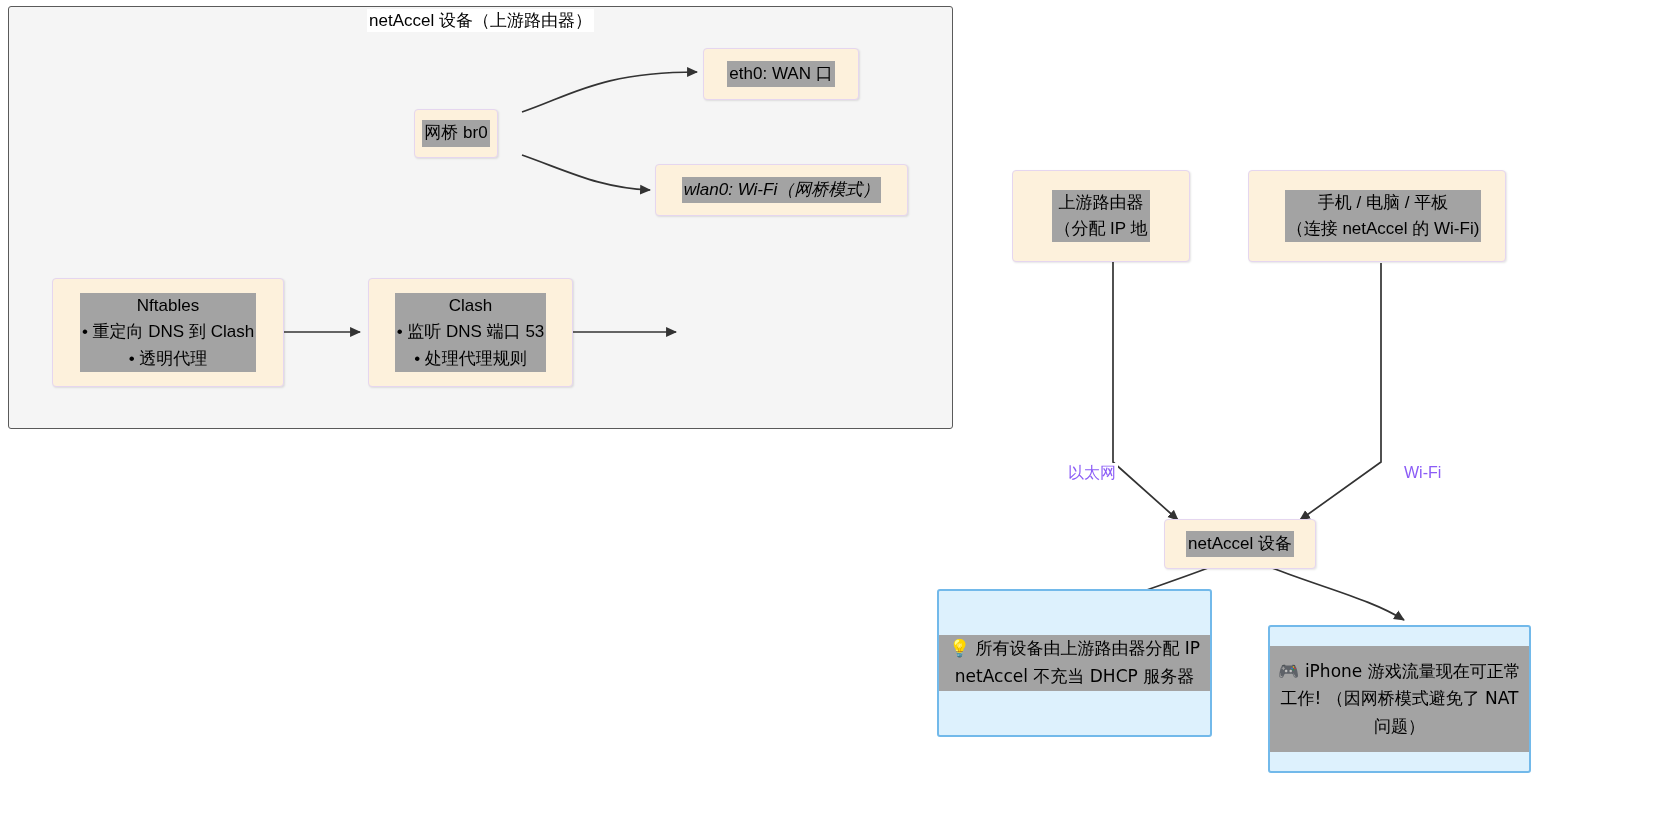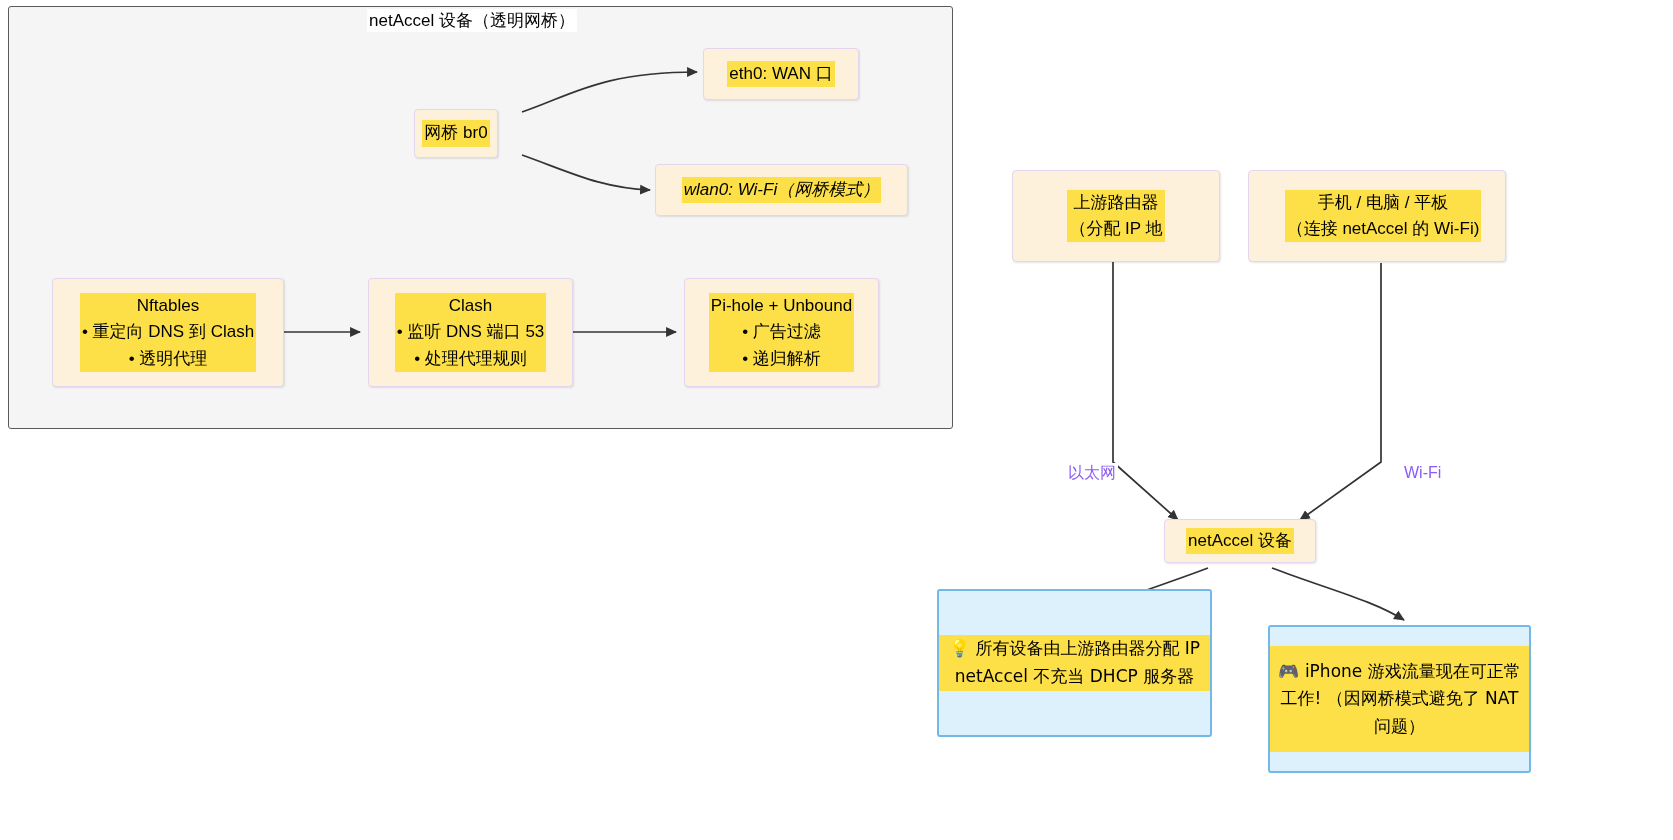"netAccel 设备（透明网桥）" div.subgraph-title { text: 透明网桥 -> 上游路由器 }
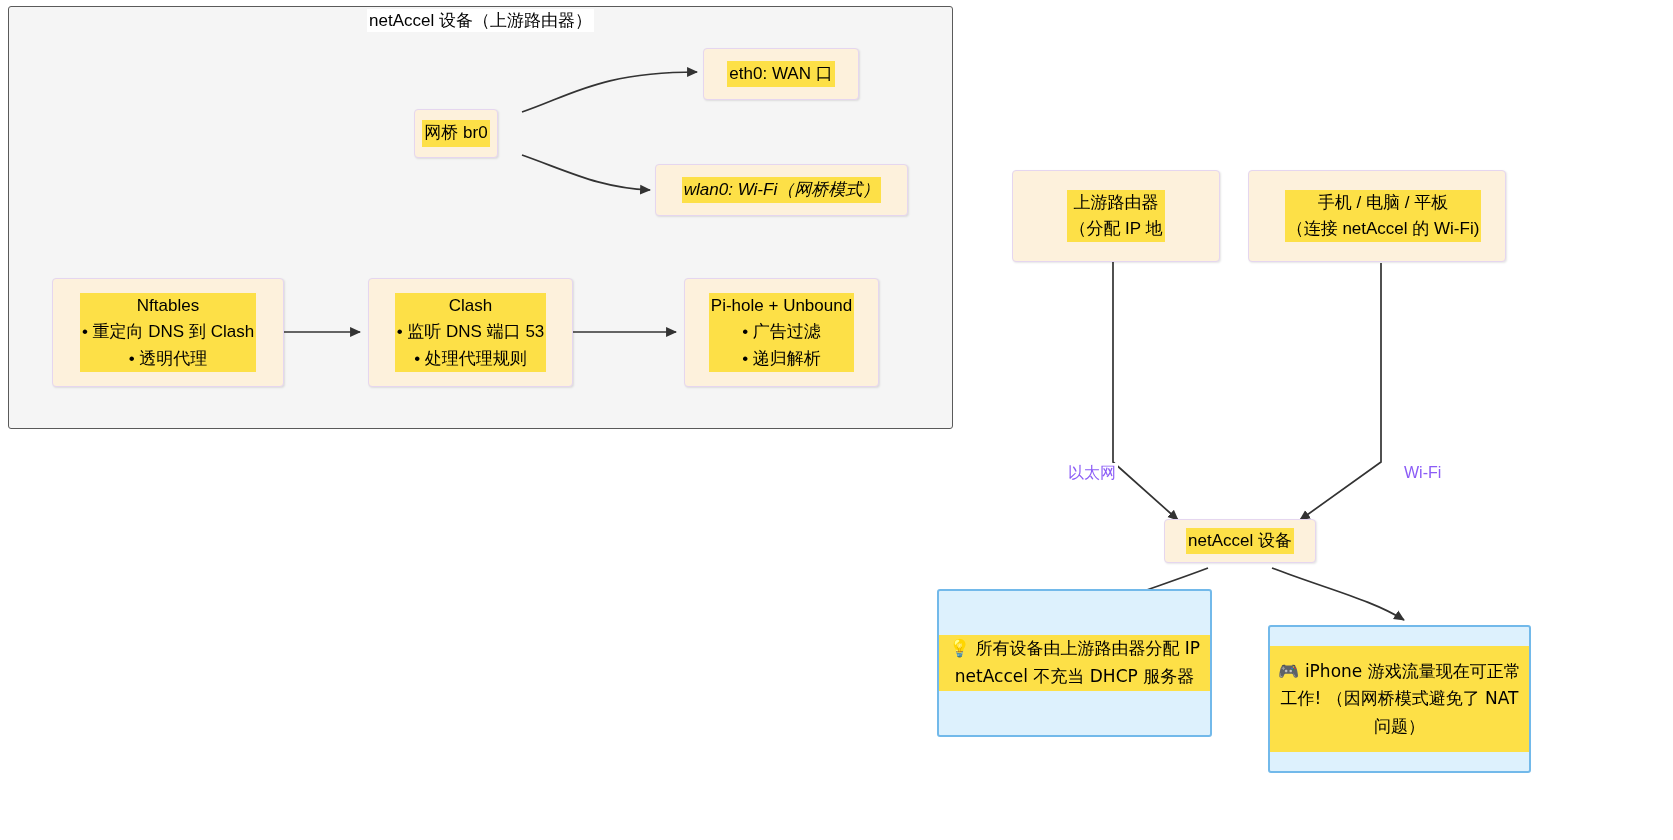"eth0: WAN 口" .node .inner { background: #fde047 -> #a3a3a3 }
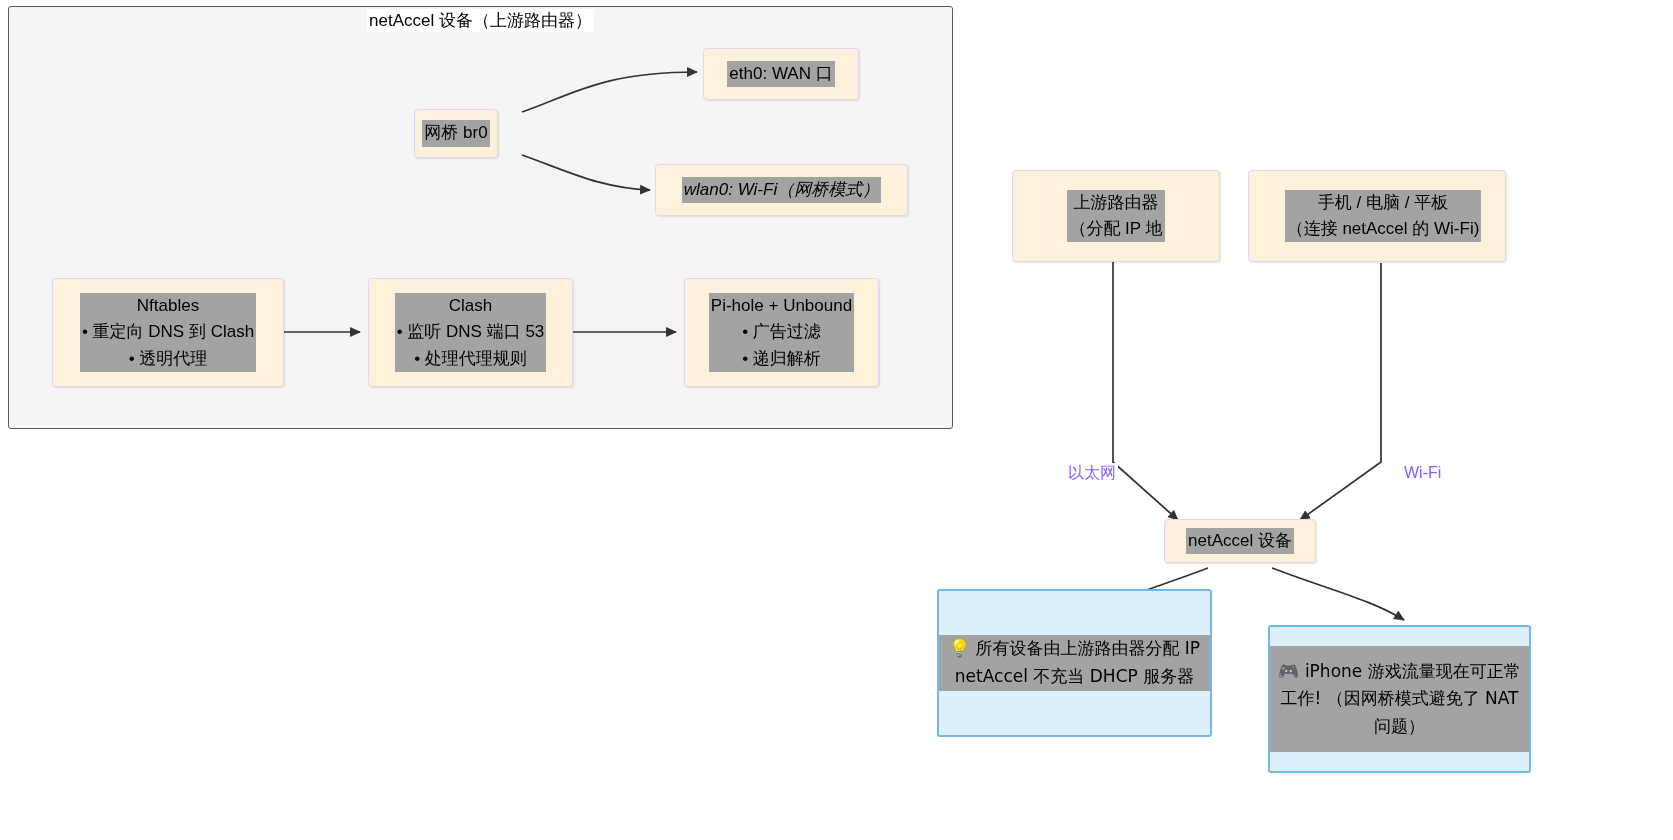"上游路由器" div.node { width: 208px -> 178px }
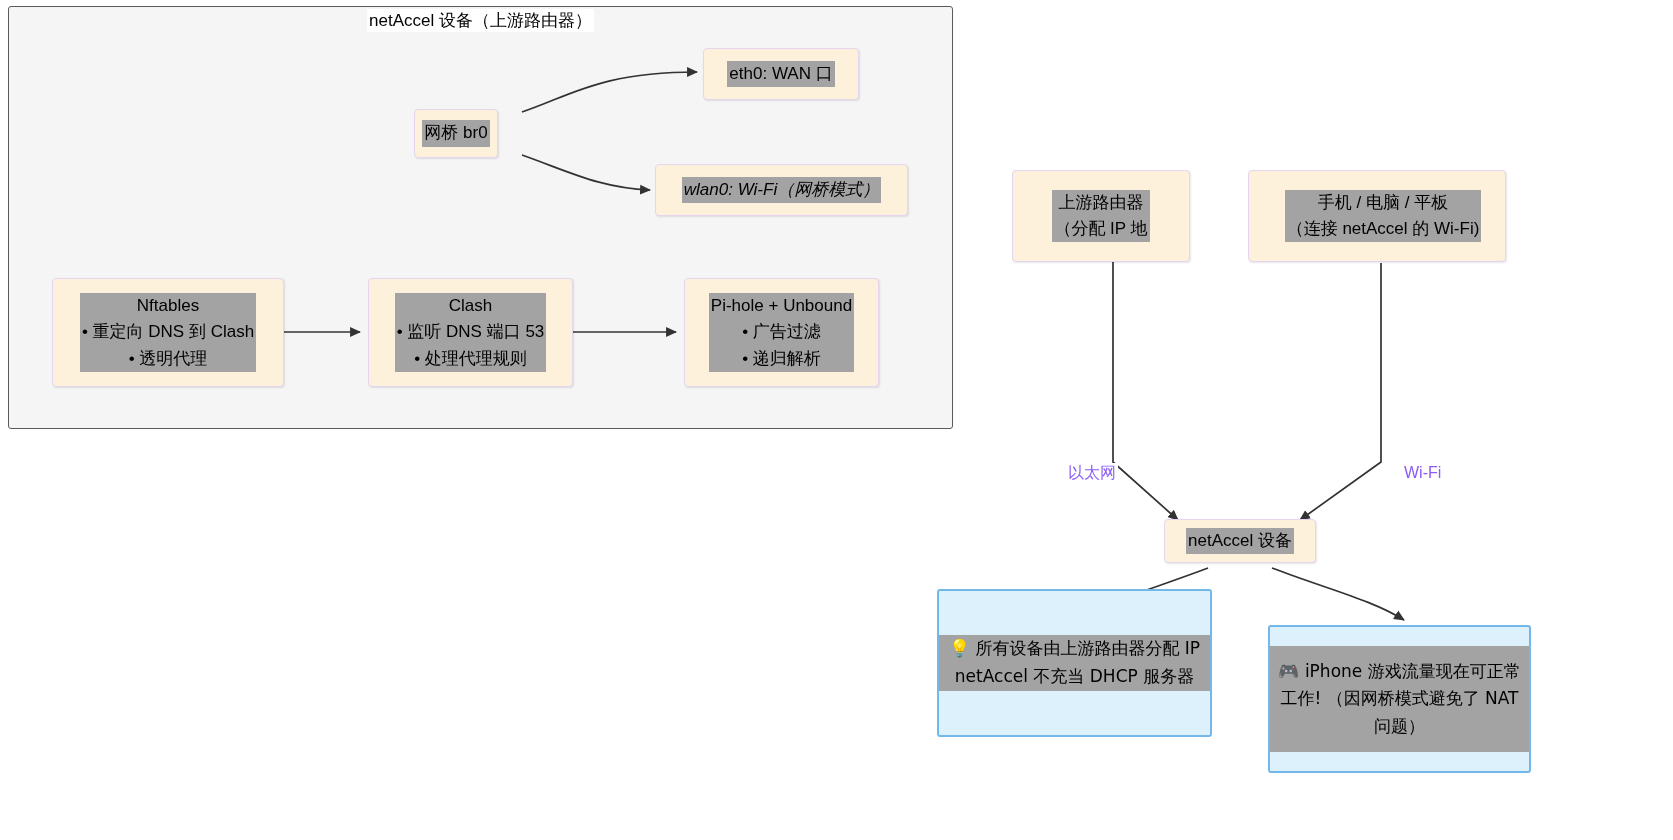"Pi-hole + Unbound" div.node { html: <div> <span>Pi-hole + Unbound • 广告过滤 • 递归解析</span> </div> -> none }
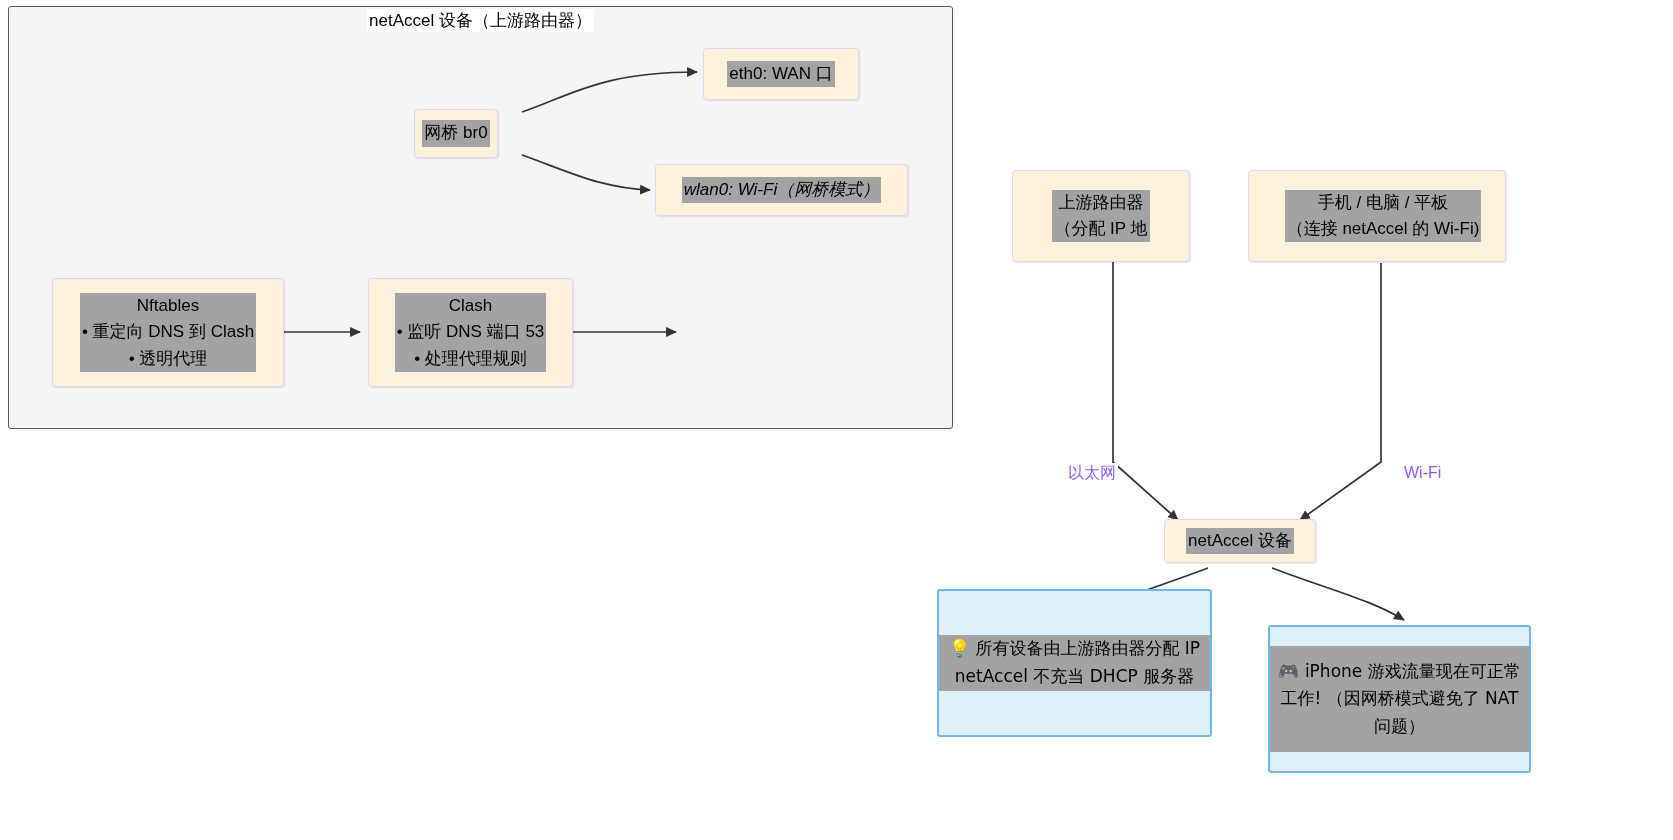"netAccel 设备" div.node { height: 44px -> 50px }
